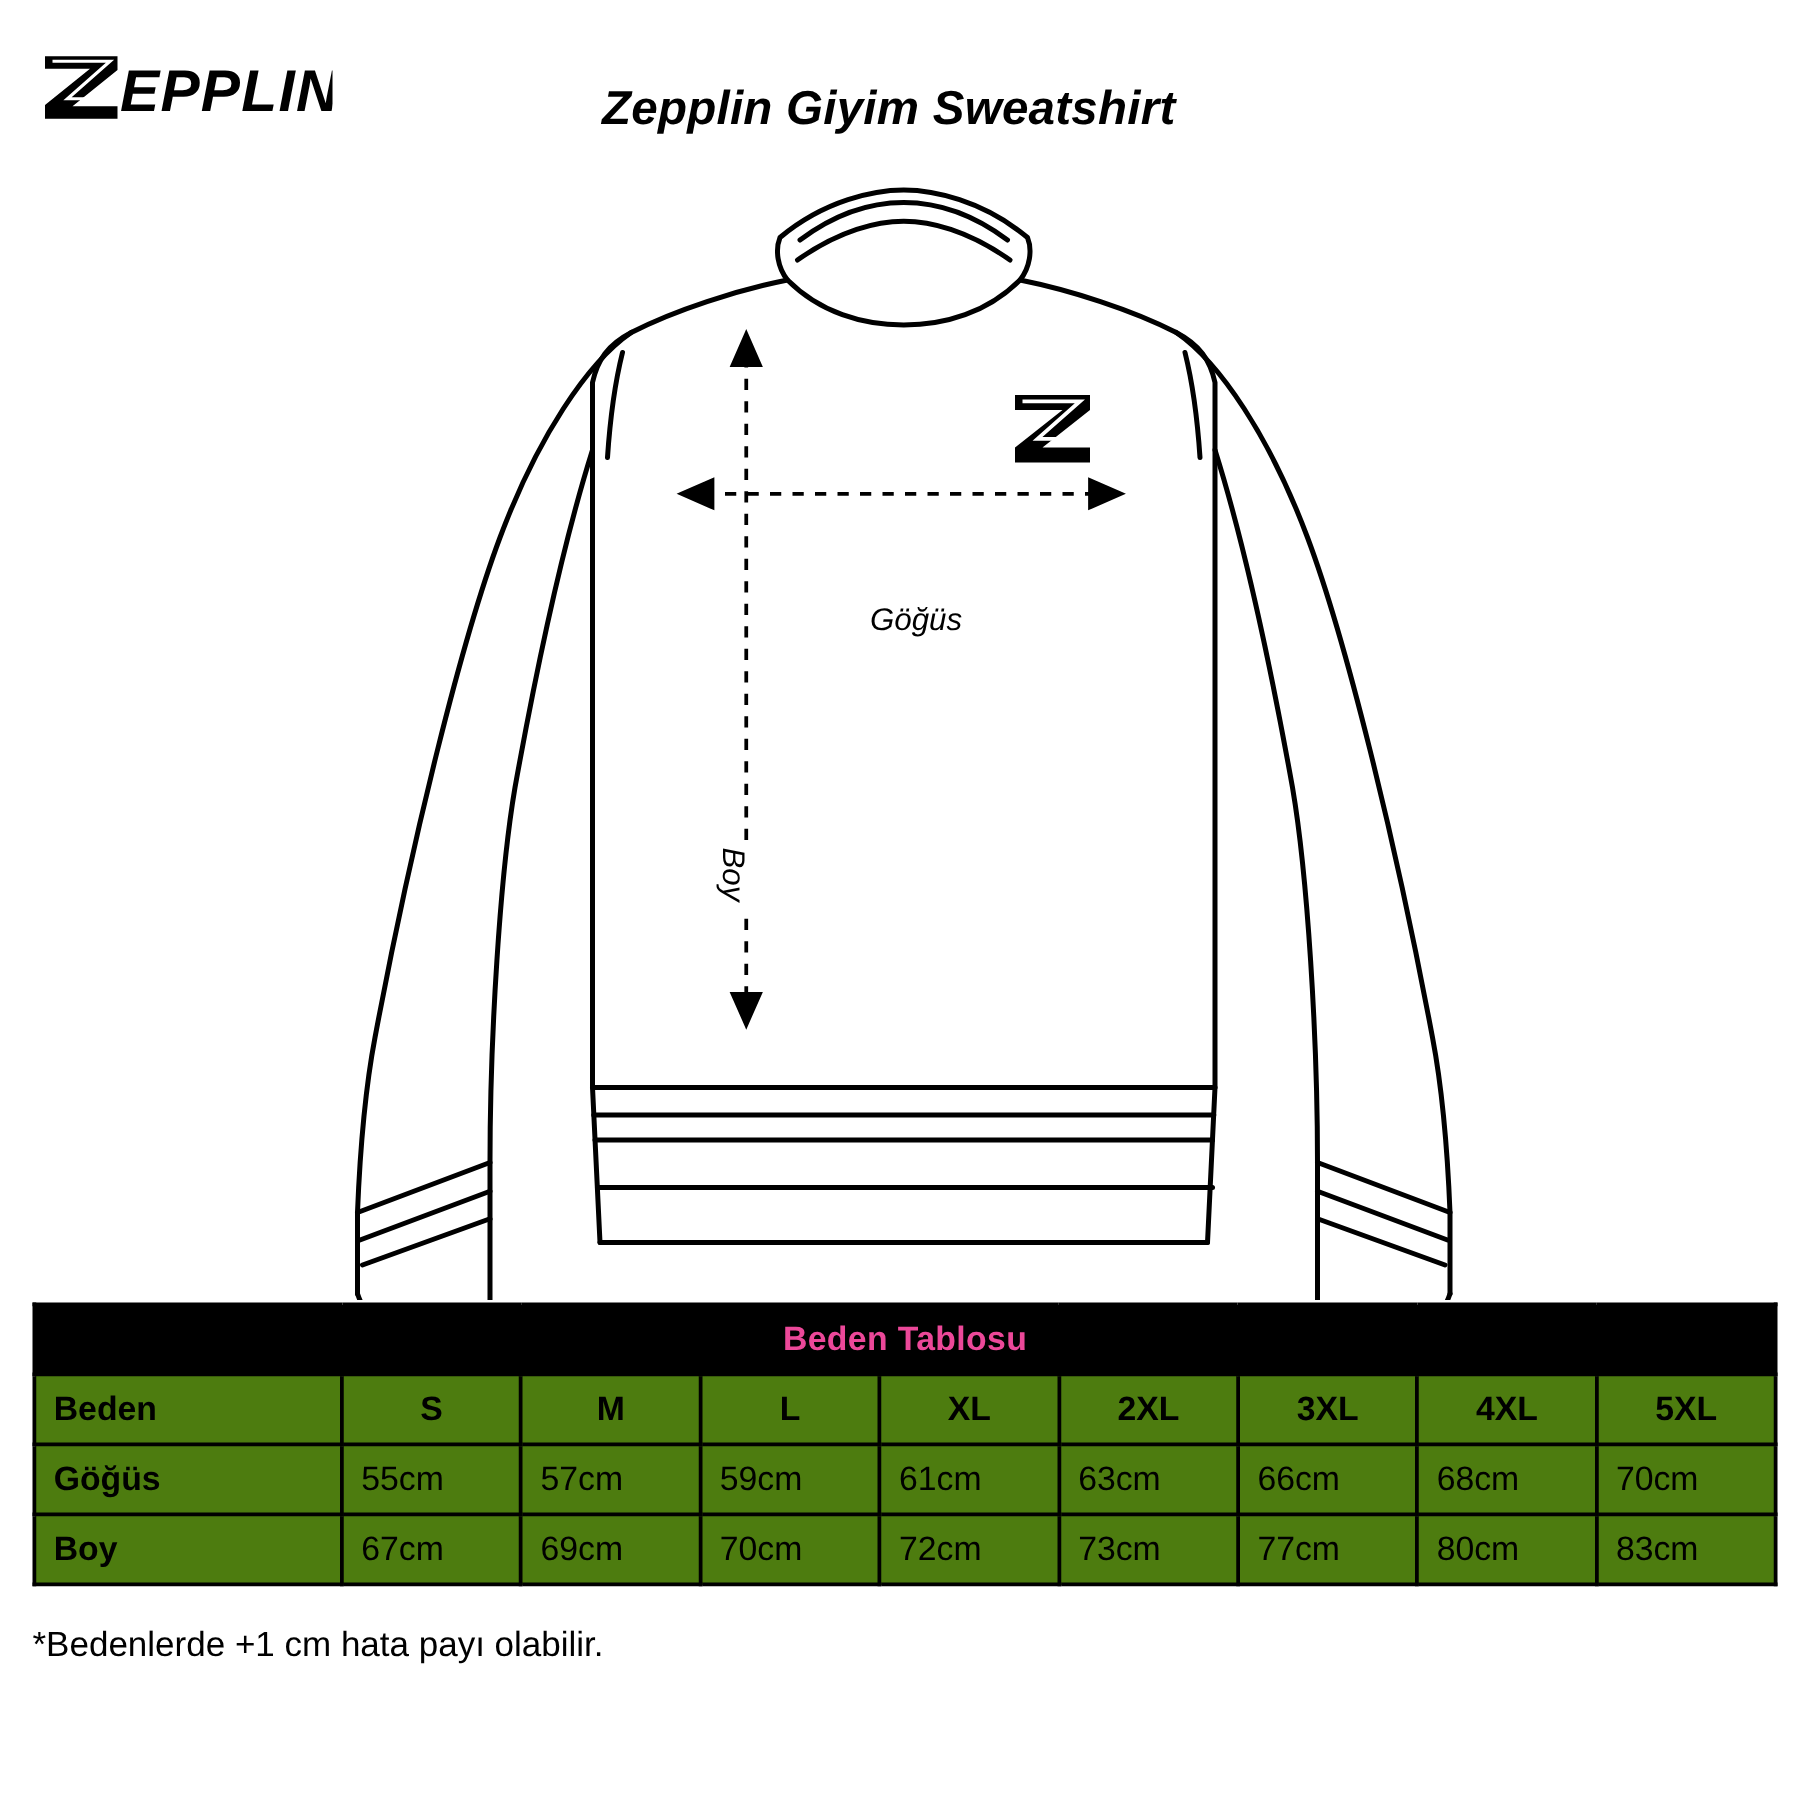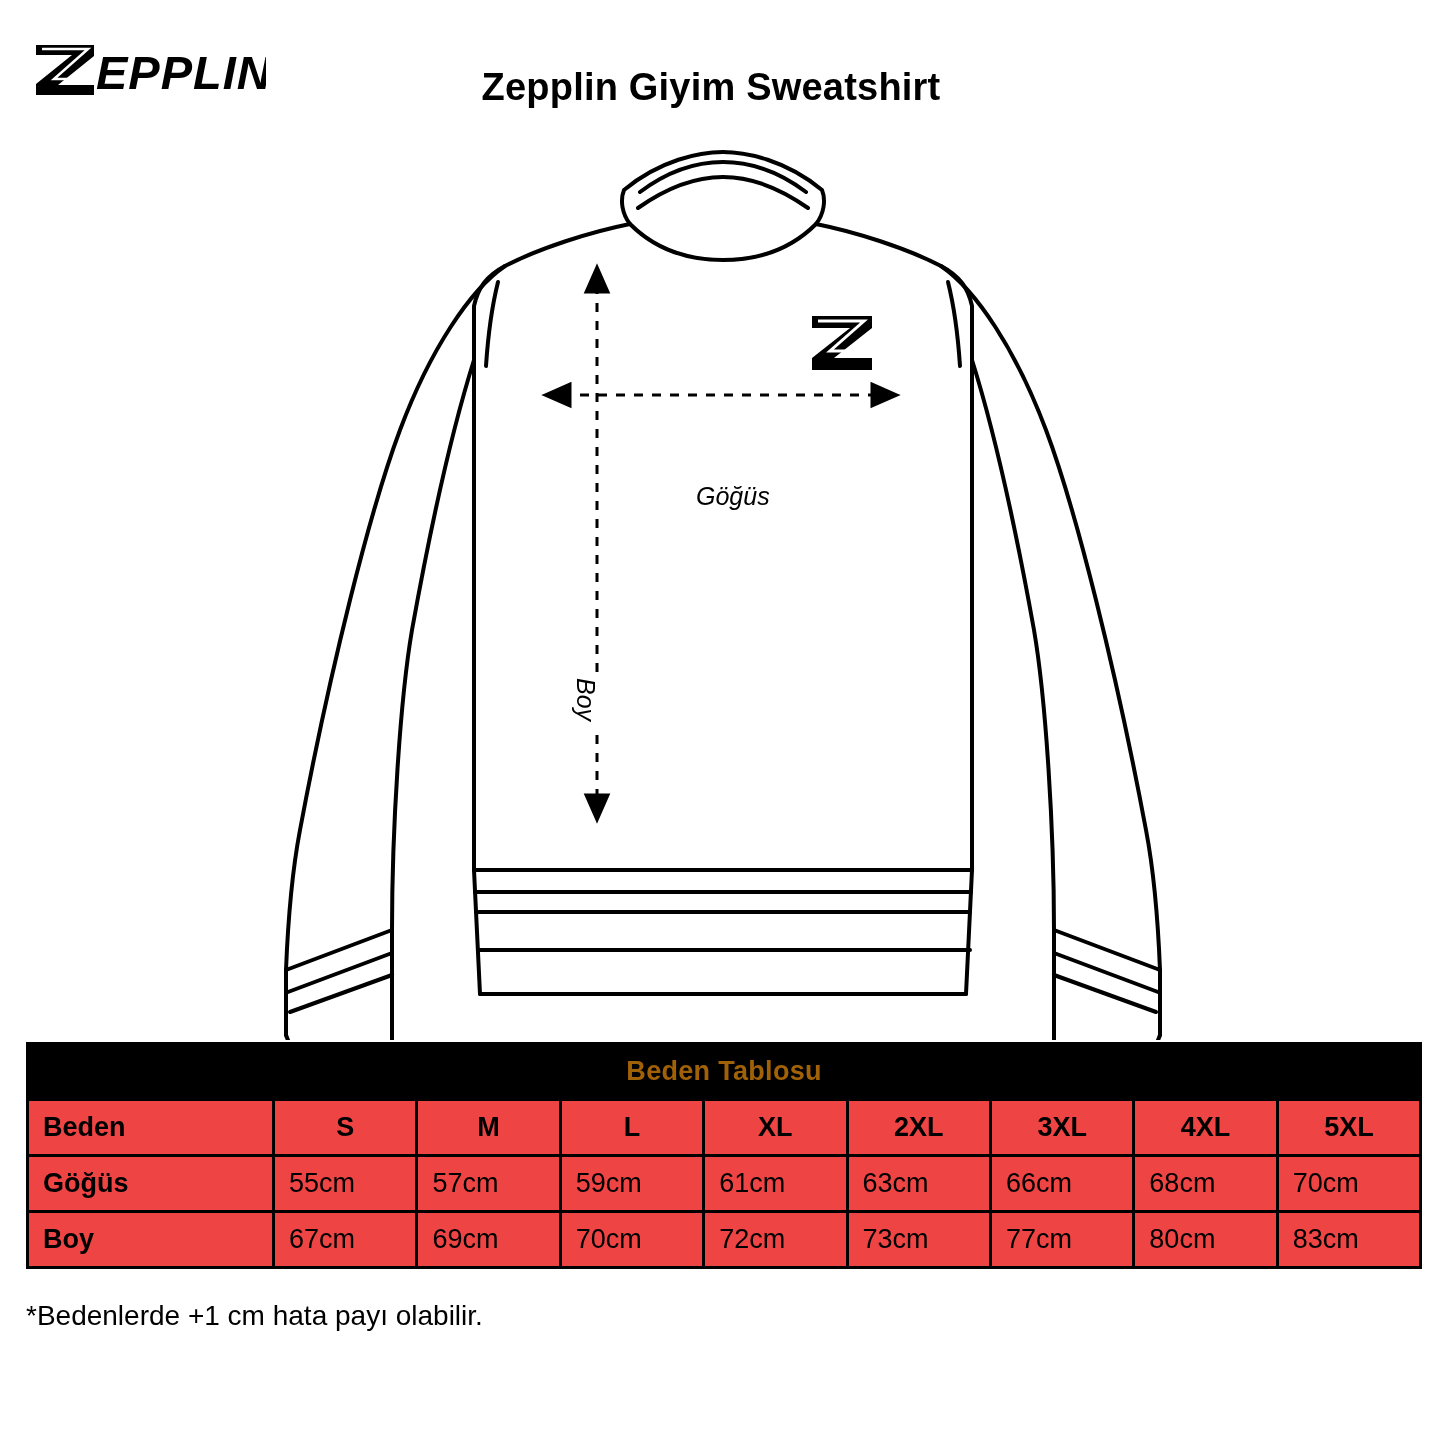"Zepplin Giyim Sweatshirt" .doc-title { font-style: none -> italic }
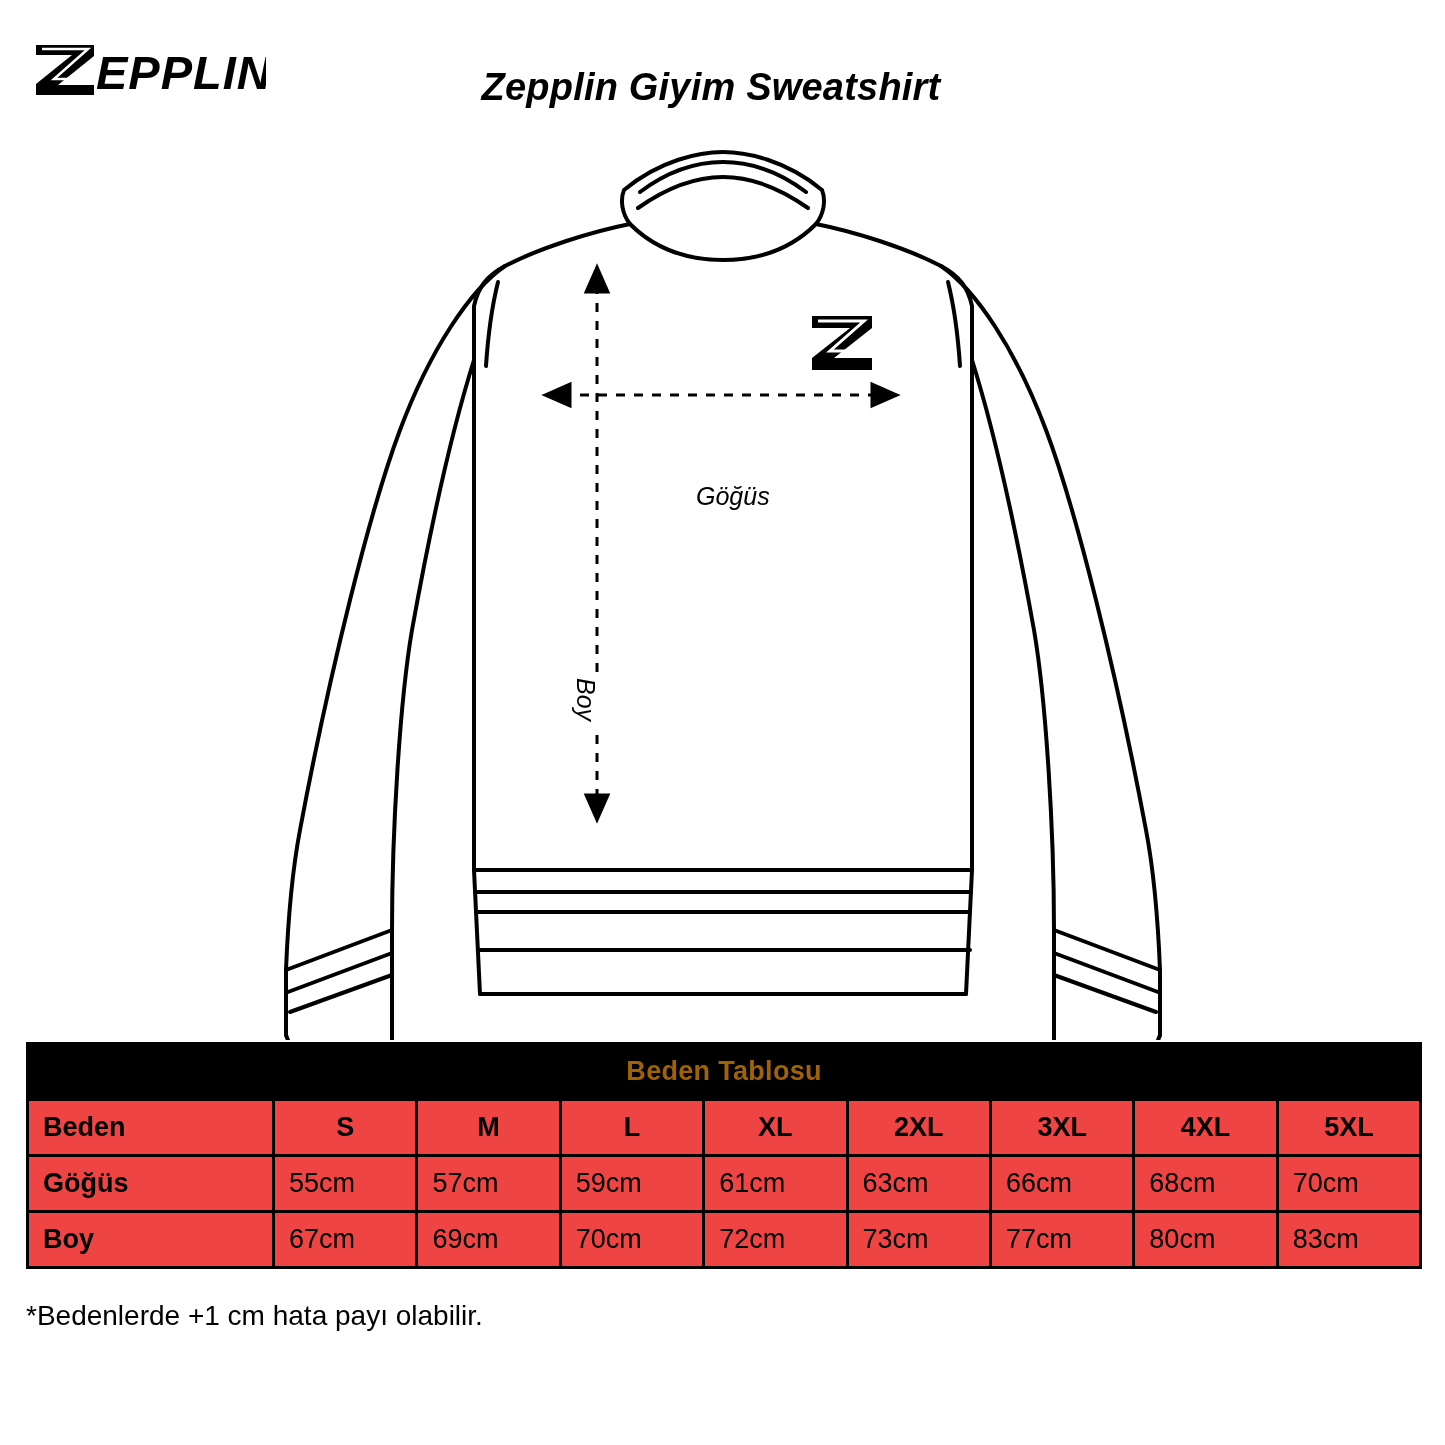"Beden Tablosu" .tbl-title { color: #a16207 -> #ec4899 }
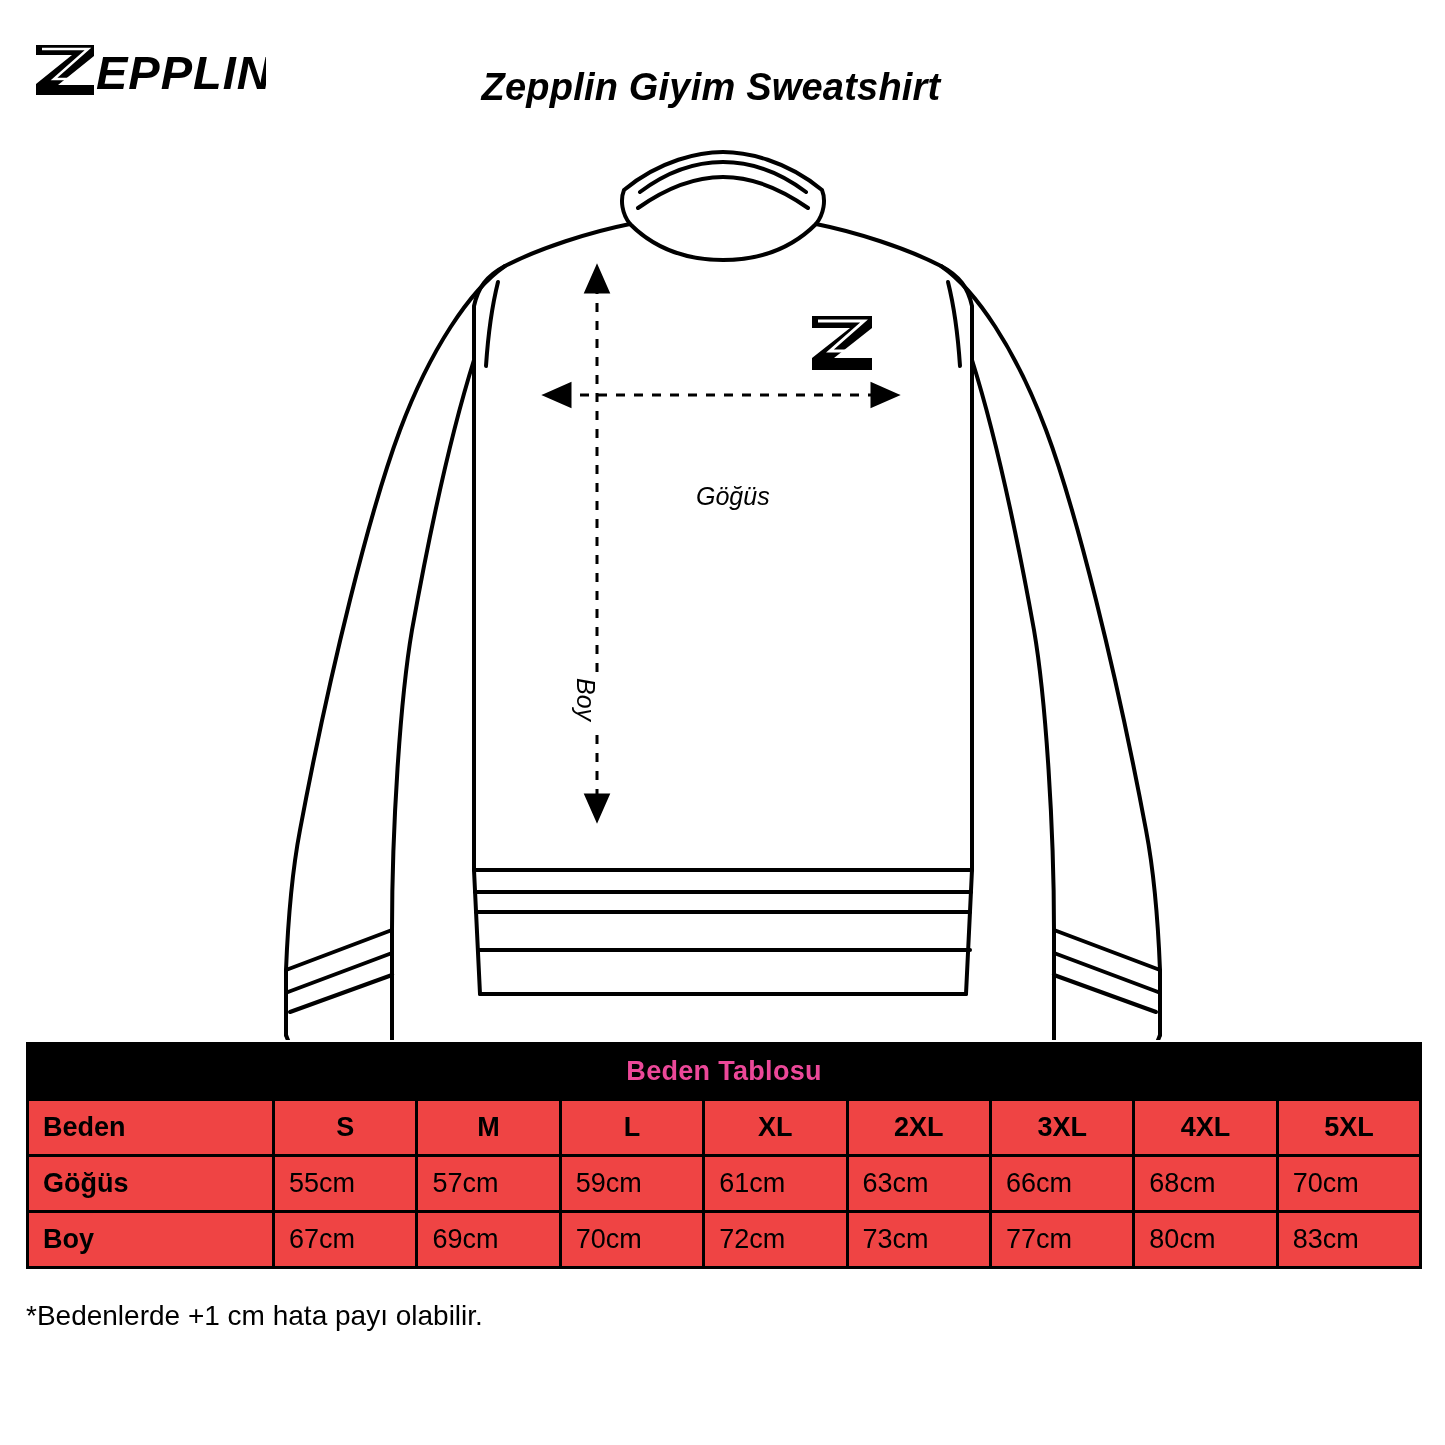"Beden" table.size-table th, table.size-table td { background: #ef4444 -> #4d7c0f }
